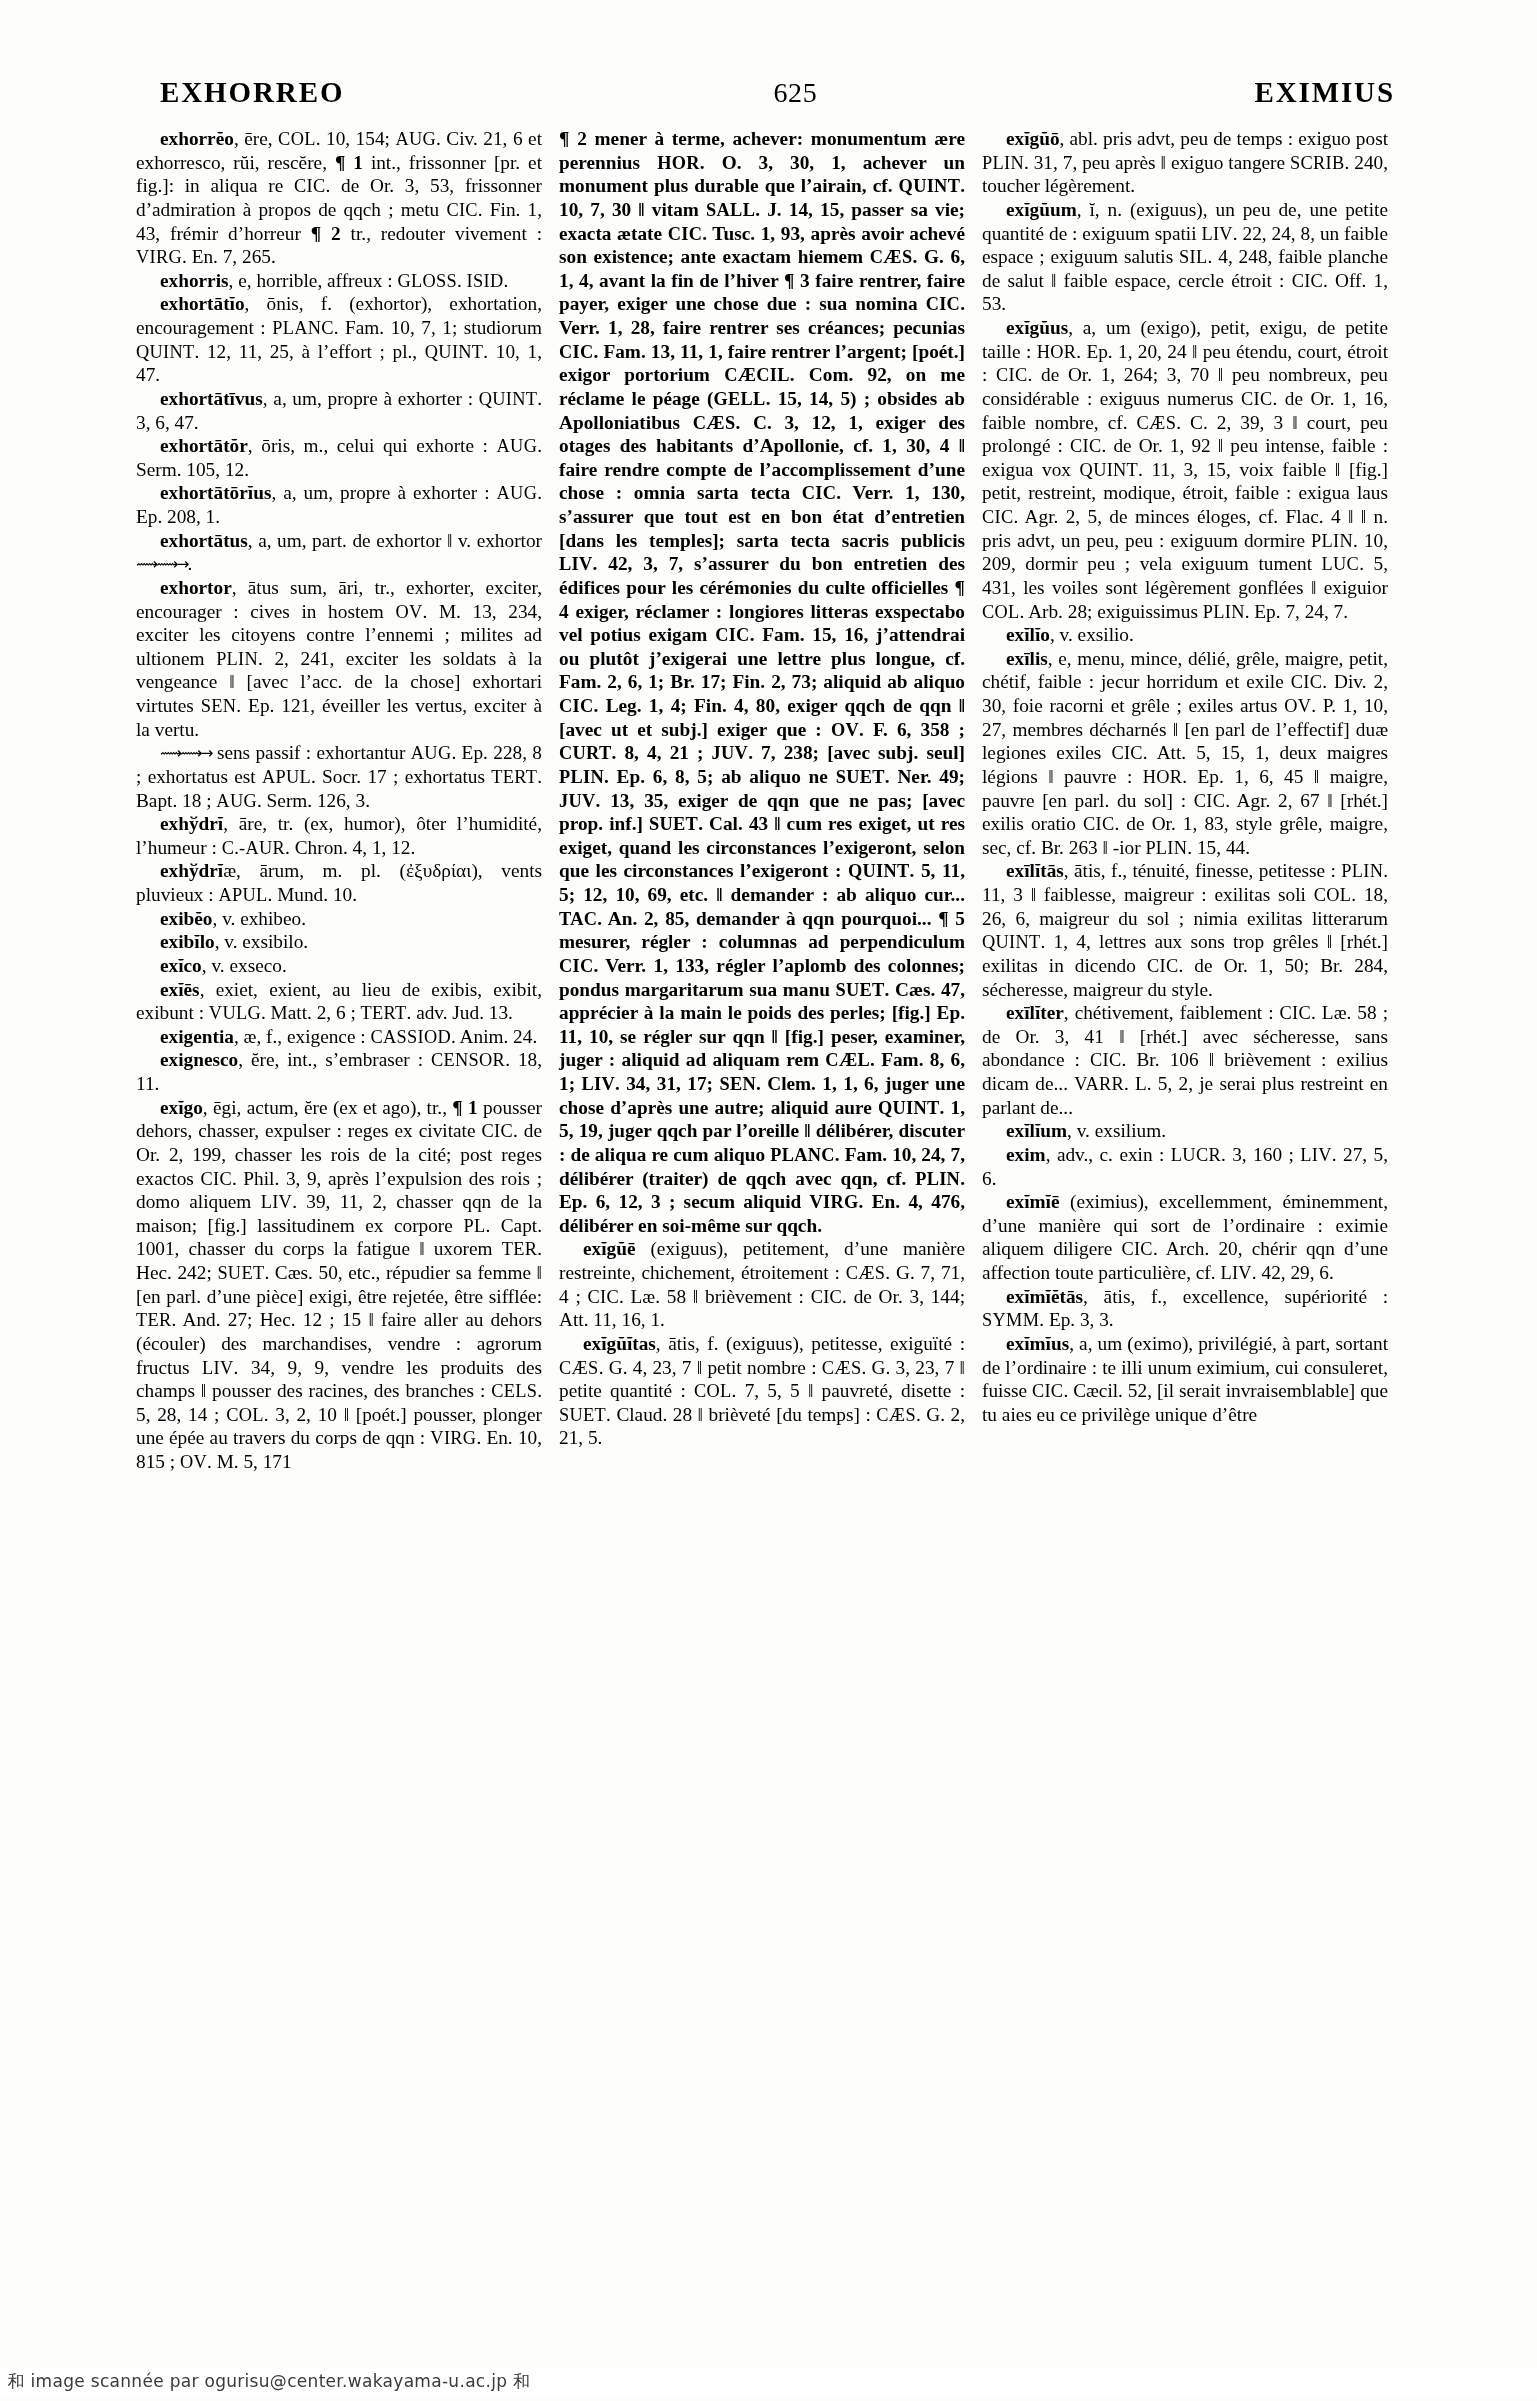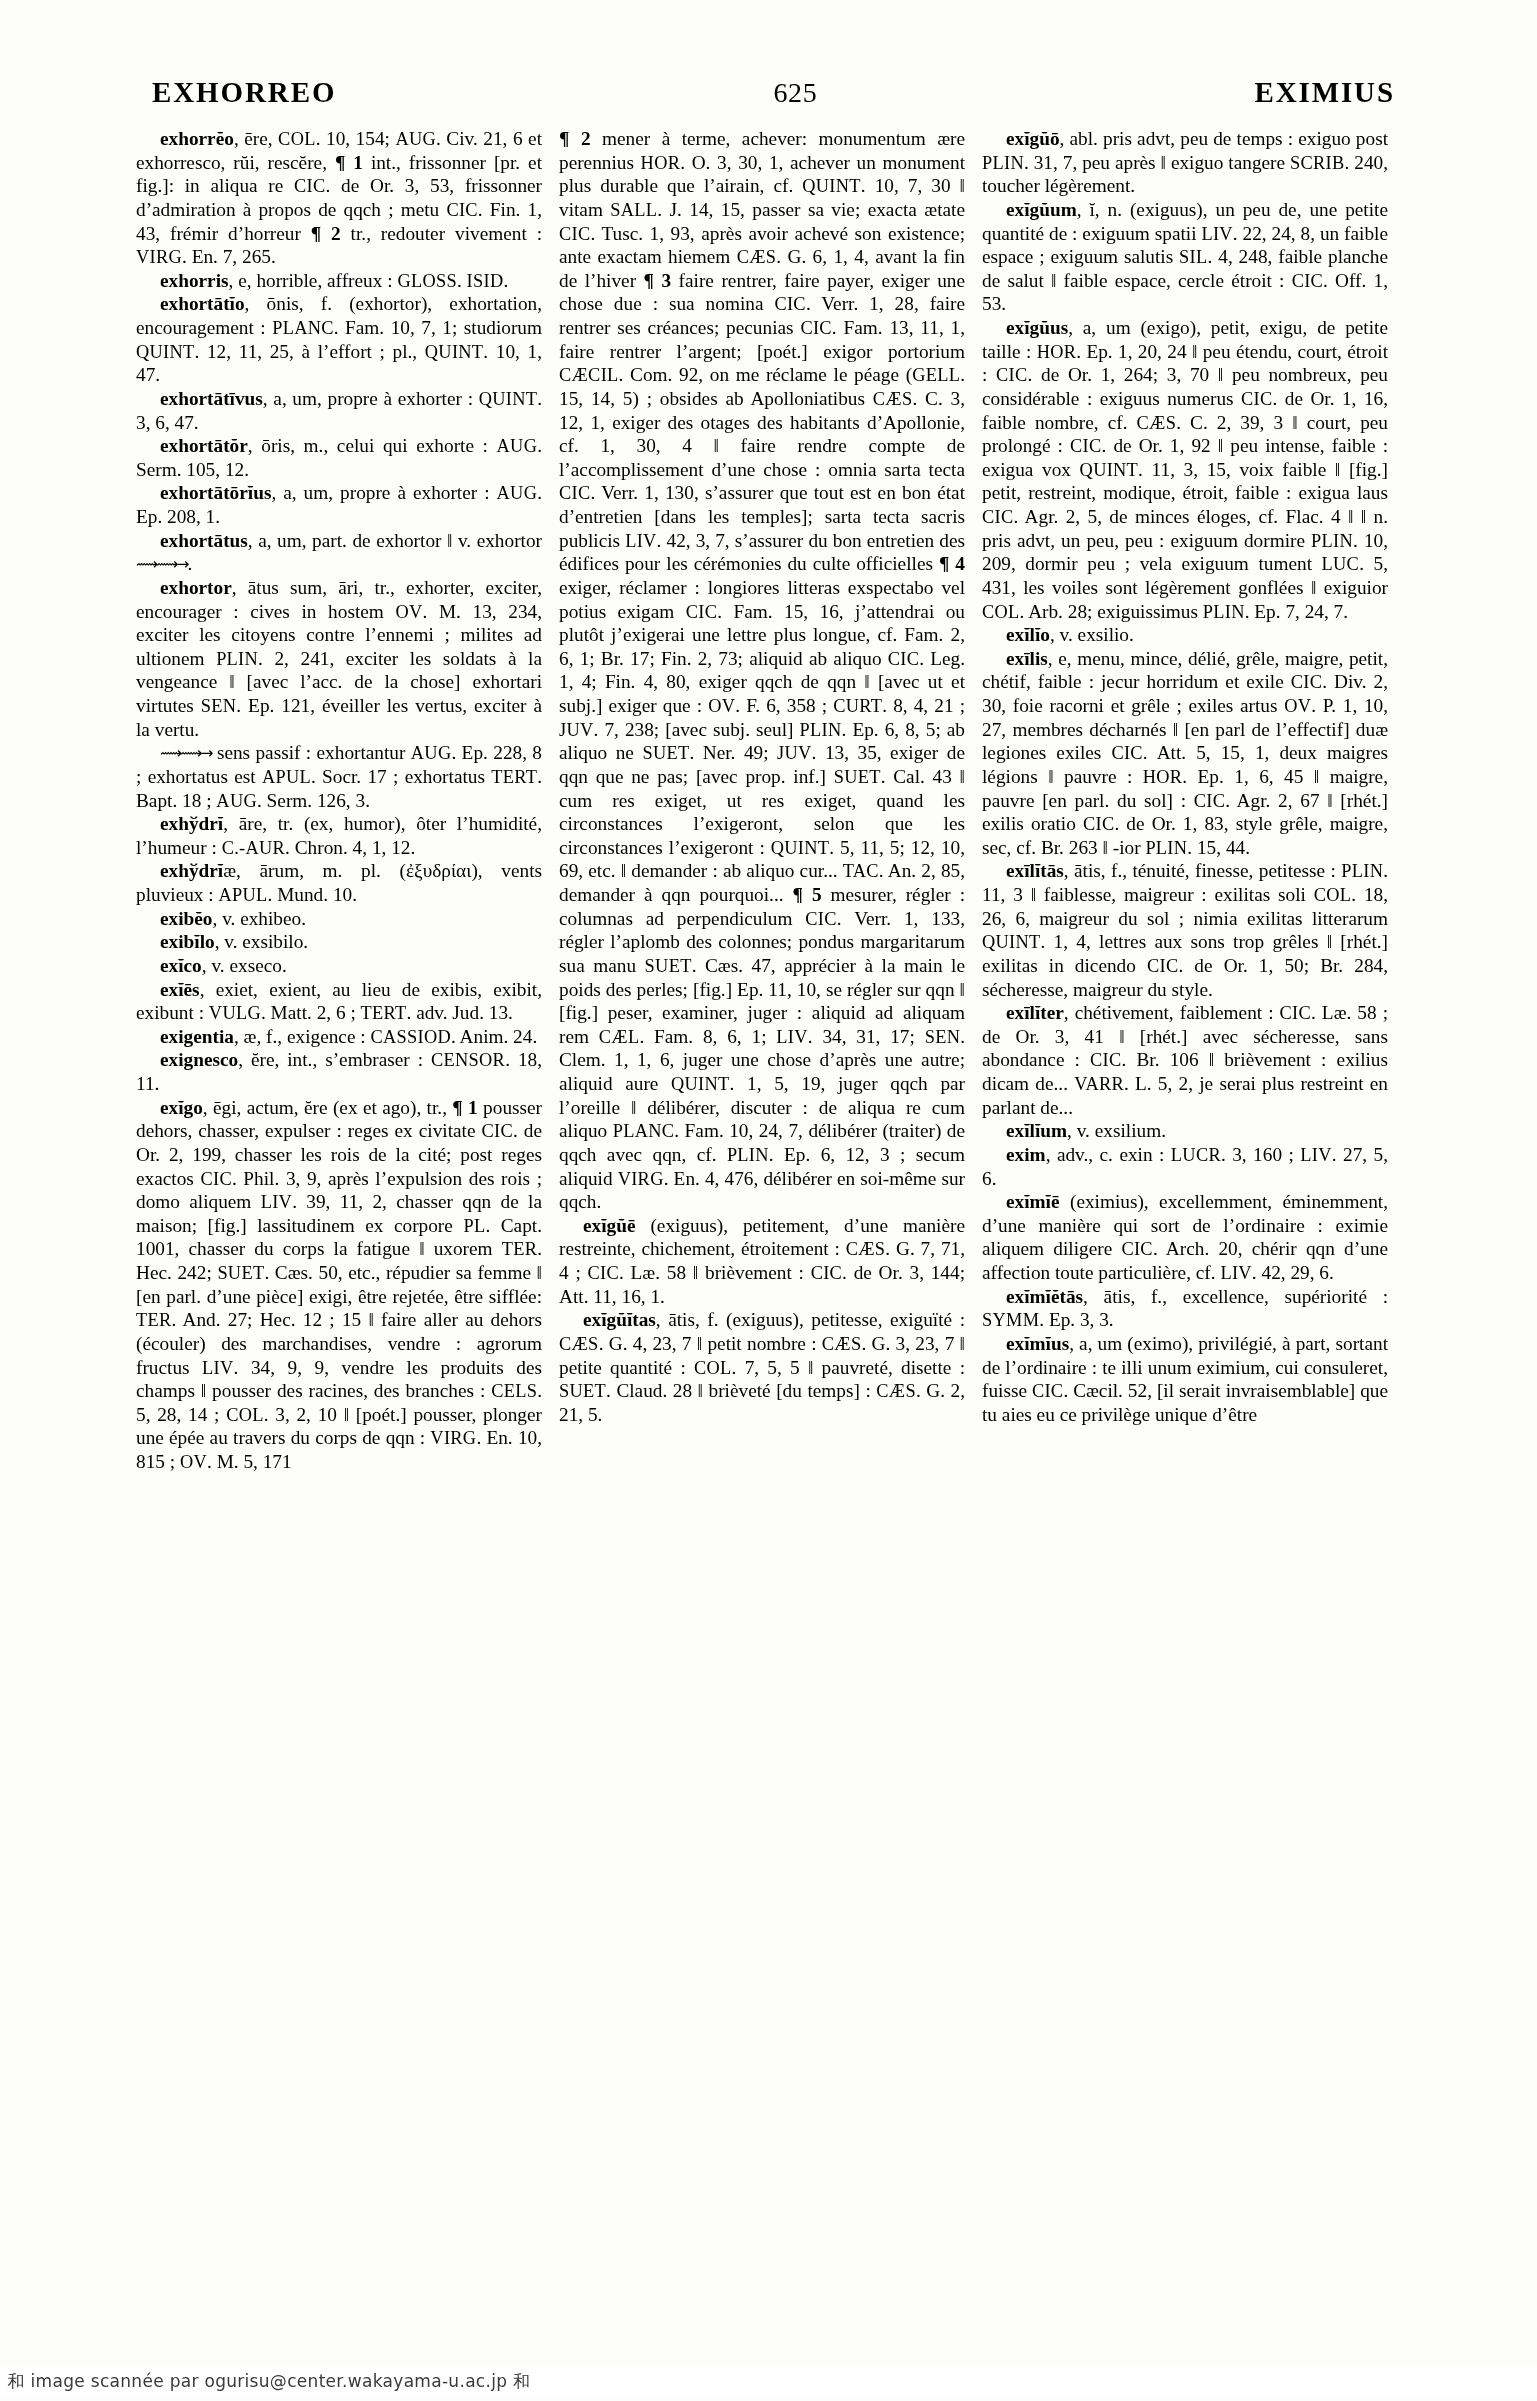"EXHORREO" .header .hw { margin-left: none -> 8px }
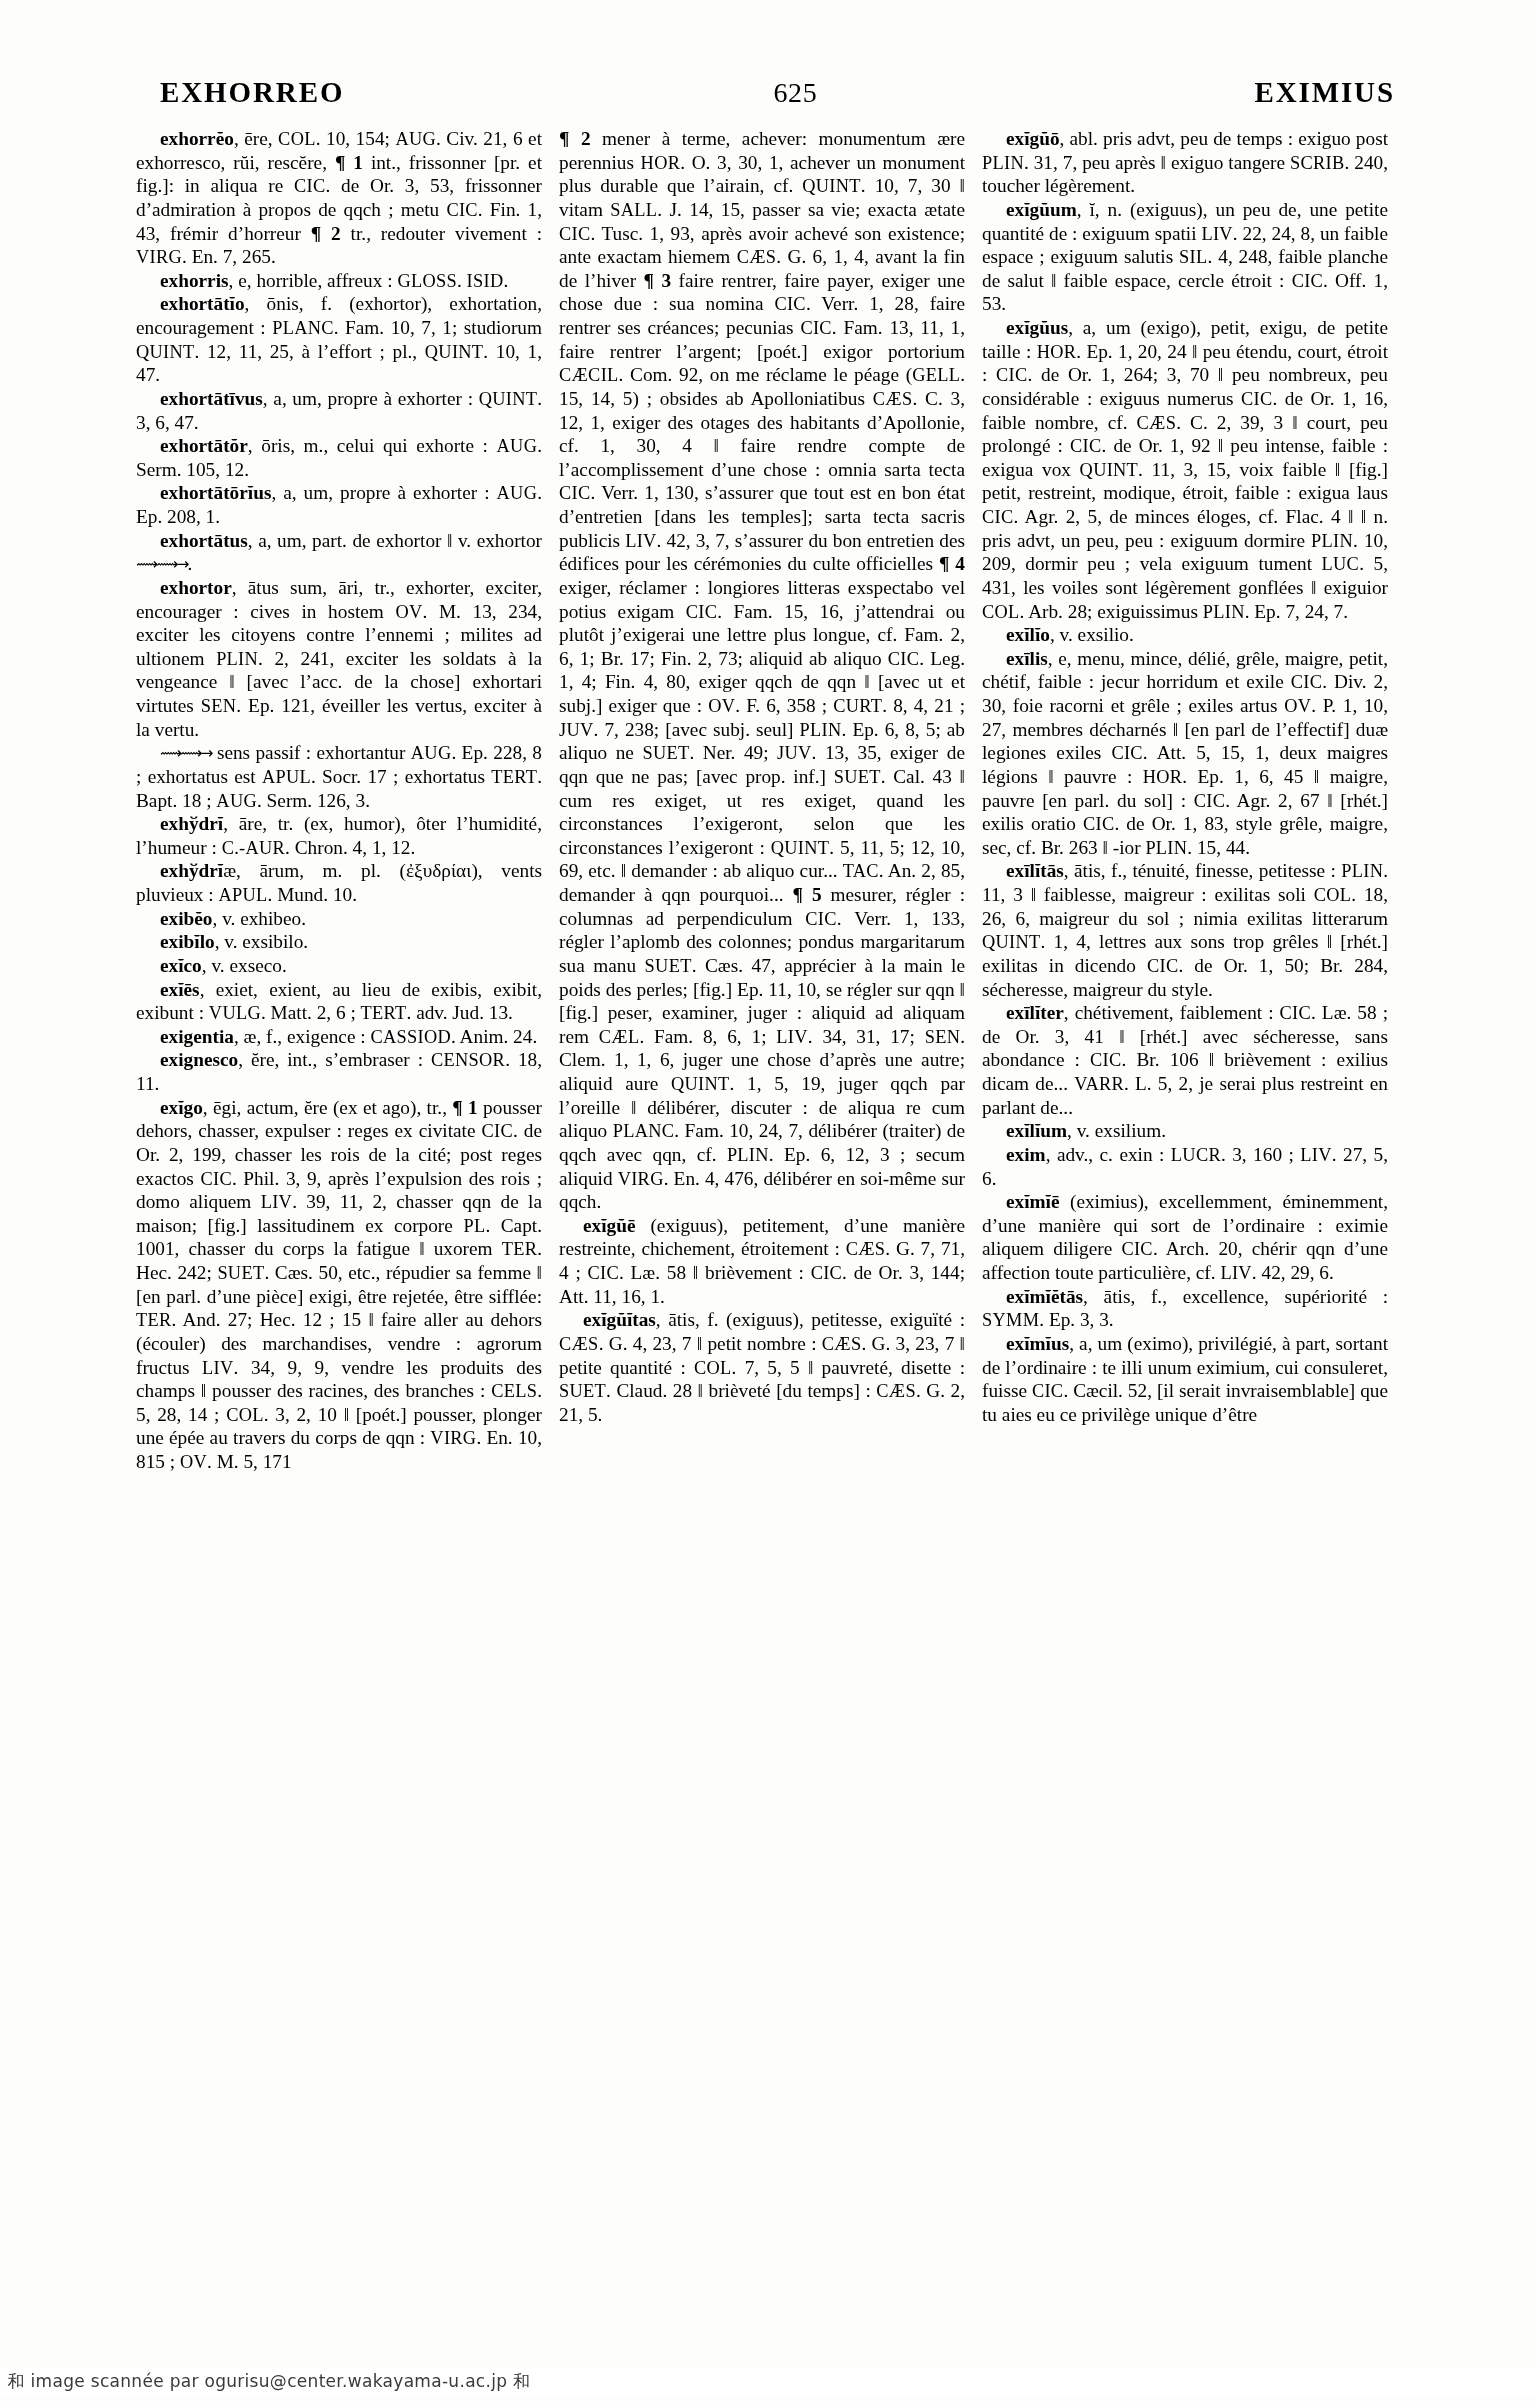"¶ 2 mener à terme," .col p.cont { font-weight: none -> bold }
